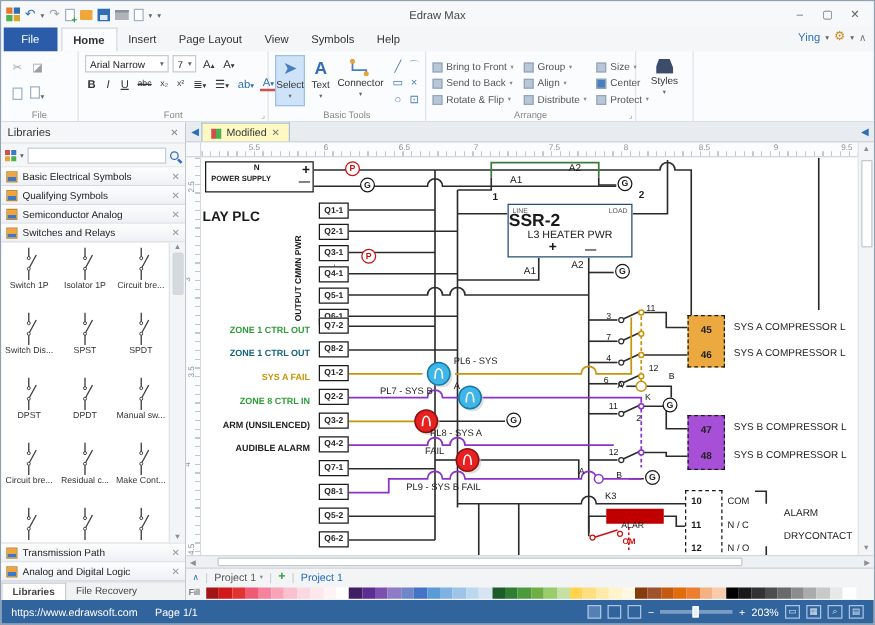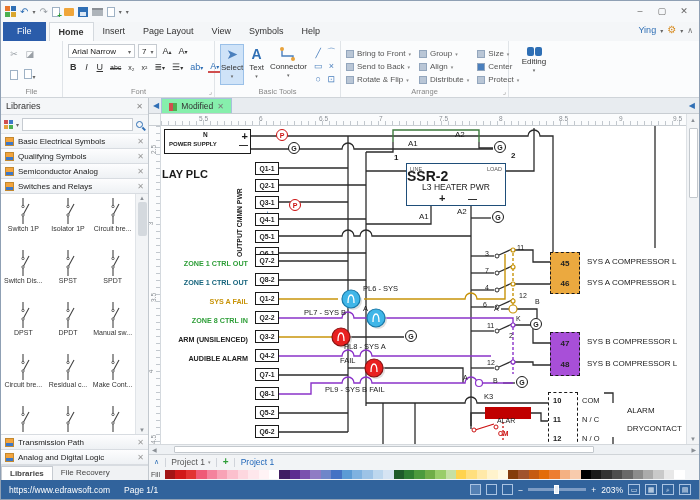"Edraw Max" div.win-title { html: none -> <div>Edraw Max</div> }
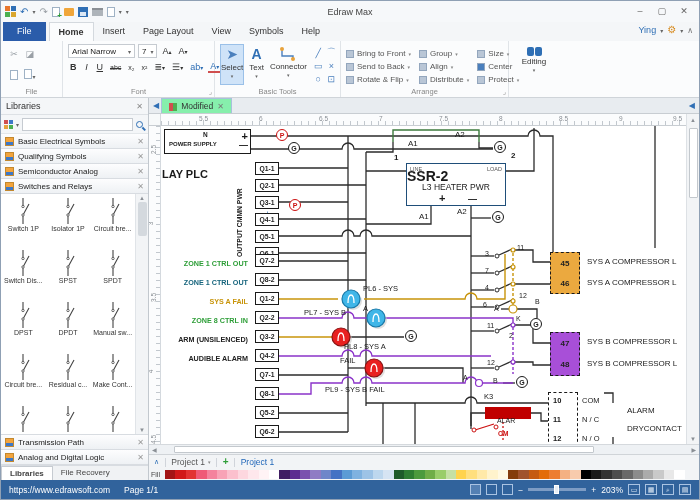"Styles" div.rgroup { html: none -> <div> <div> <span></span> <span>Styles</span> <span>▾</span> </div> <div></div> </div> }
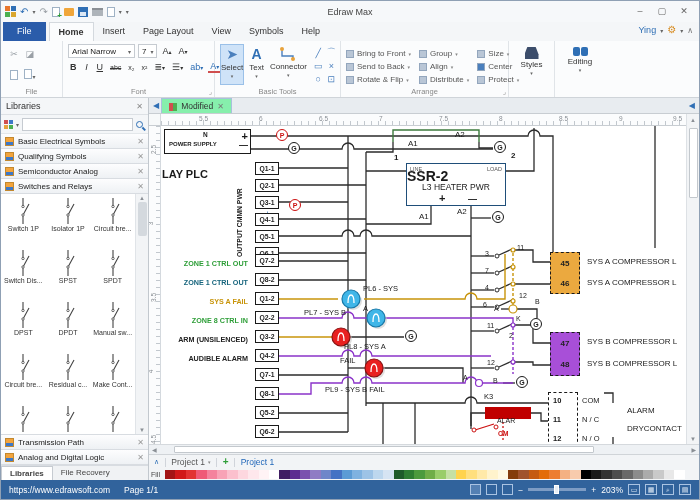"Editing" div.rgroup { html: <div> <div> <span> <i></i> <i></i> </span> <span>Editing</span> <span>▾</span> </div> <div></div> </div> -> none }
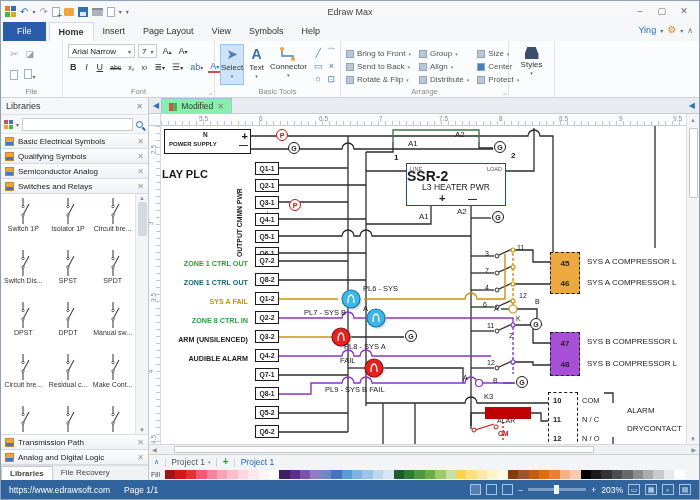"Modified" .doc-tab { background: #86efac -> #fef9c3 }
